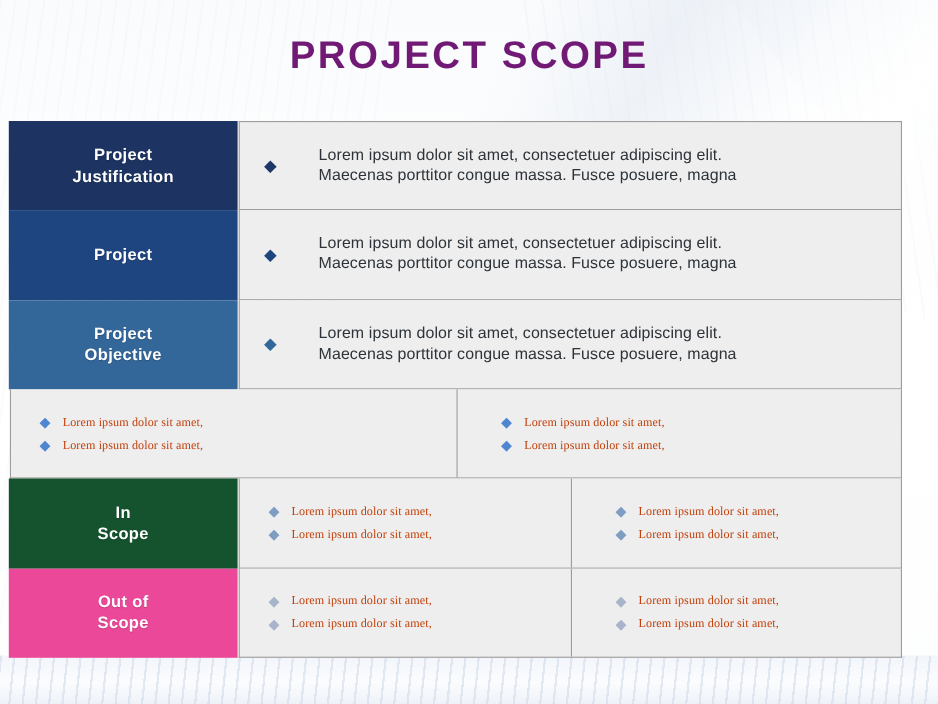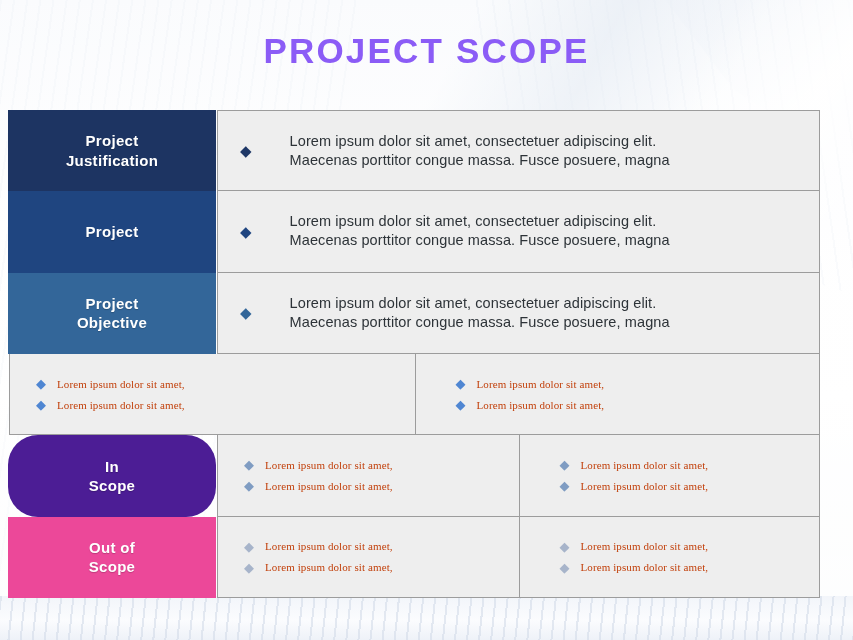"PROJECT SCOPE" .title { color: #8b5cf6 -> #701a75 }
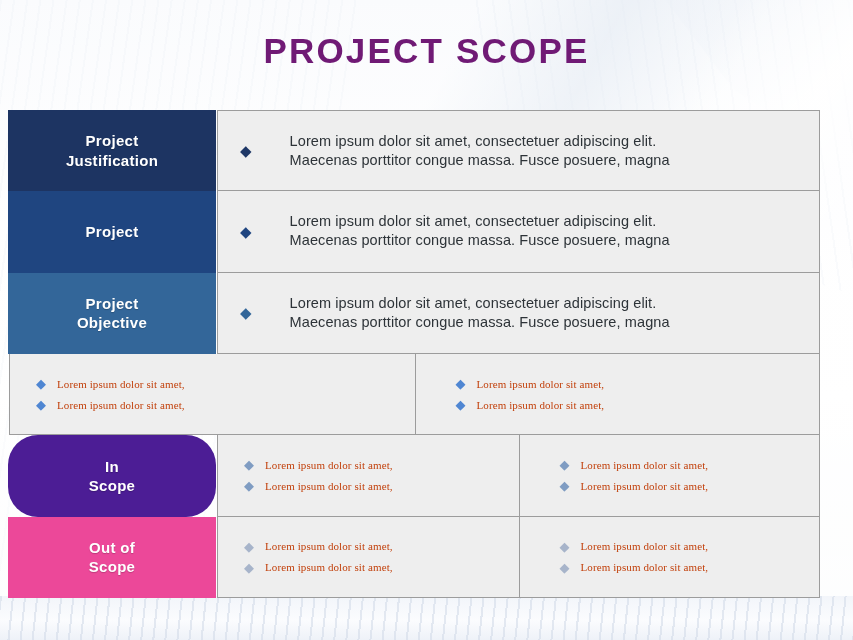"In" div.label-cell { background: #4c1d95 -> #14532d; border-radius: 30px -> none }
